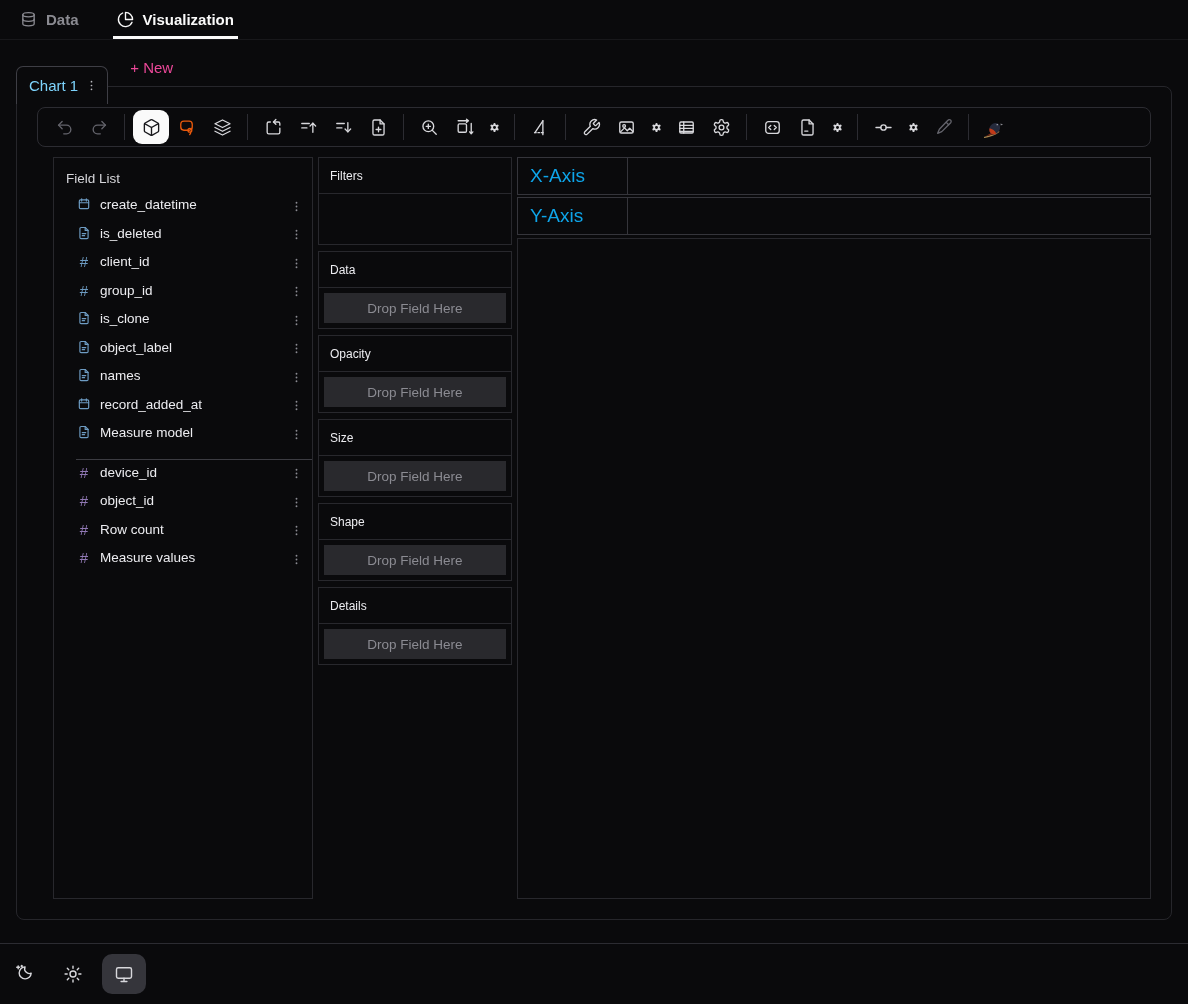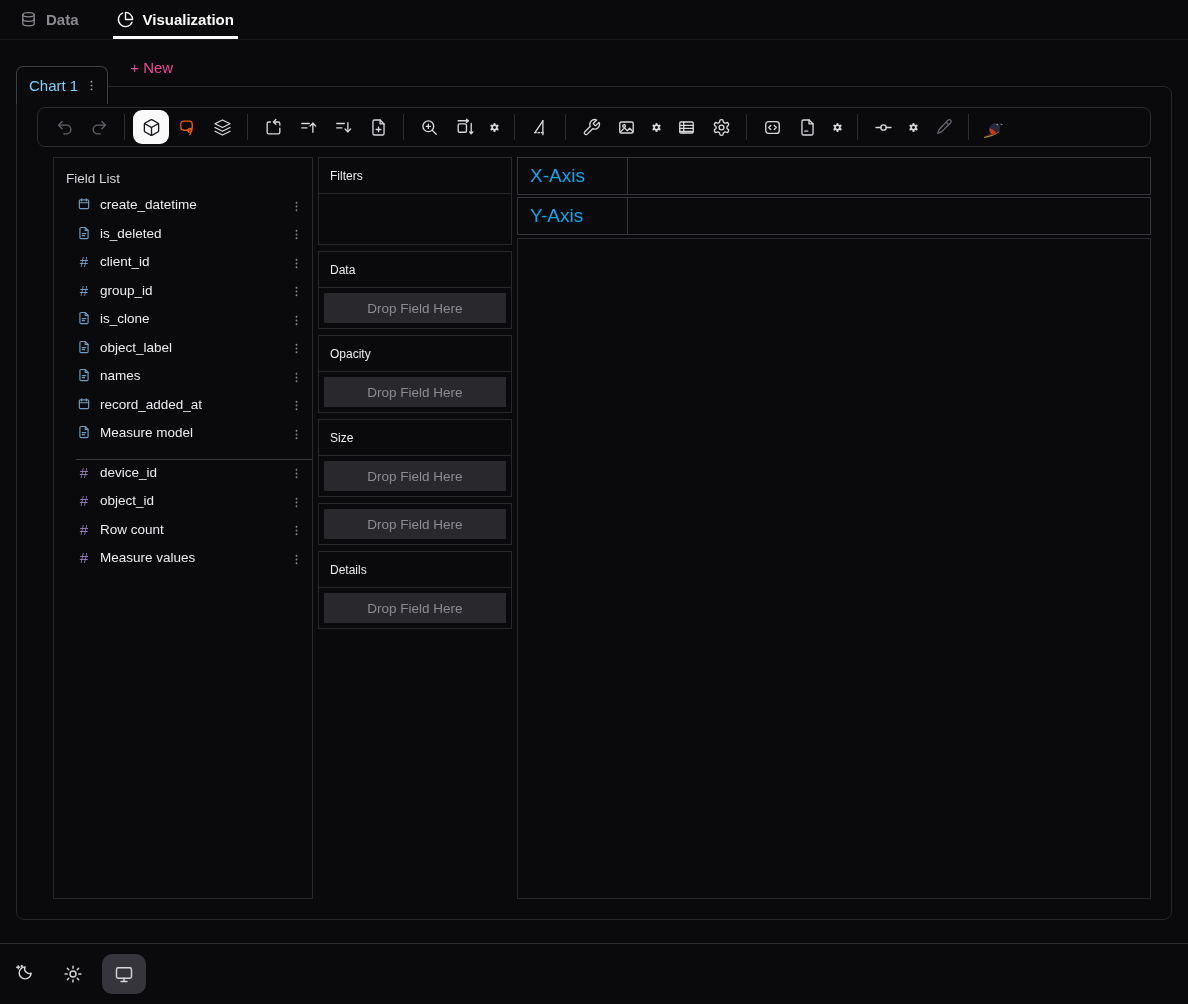"Shape" div.enc-head { html: none -> <div>Shape</div> }
